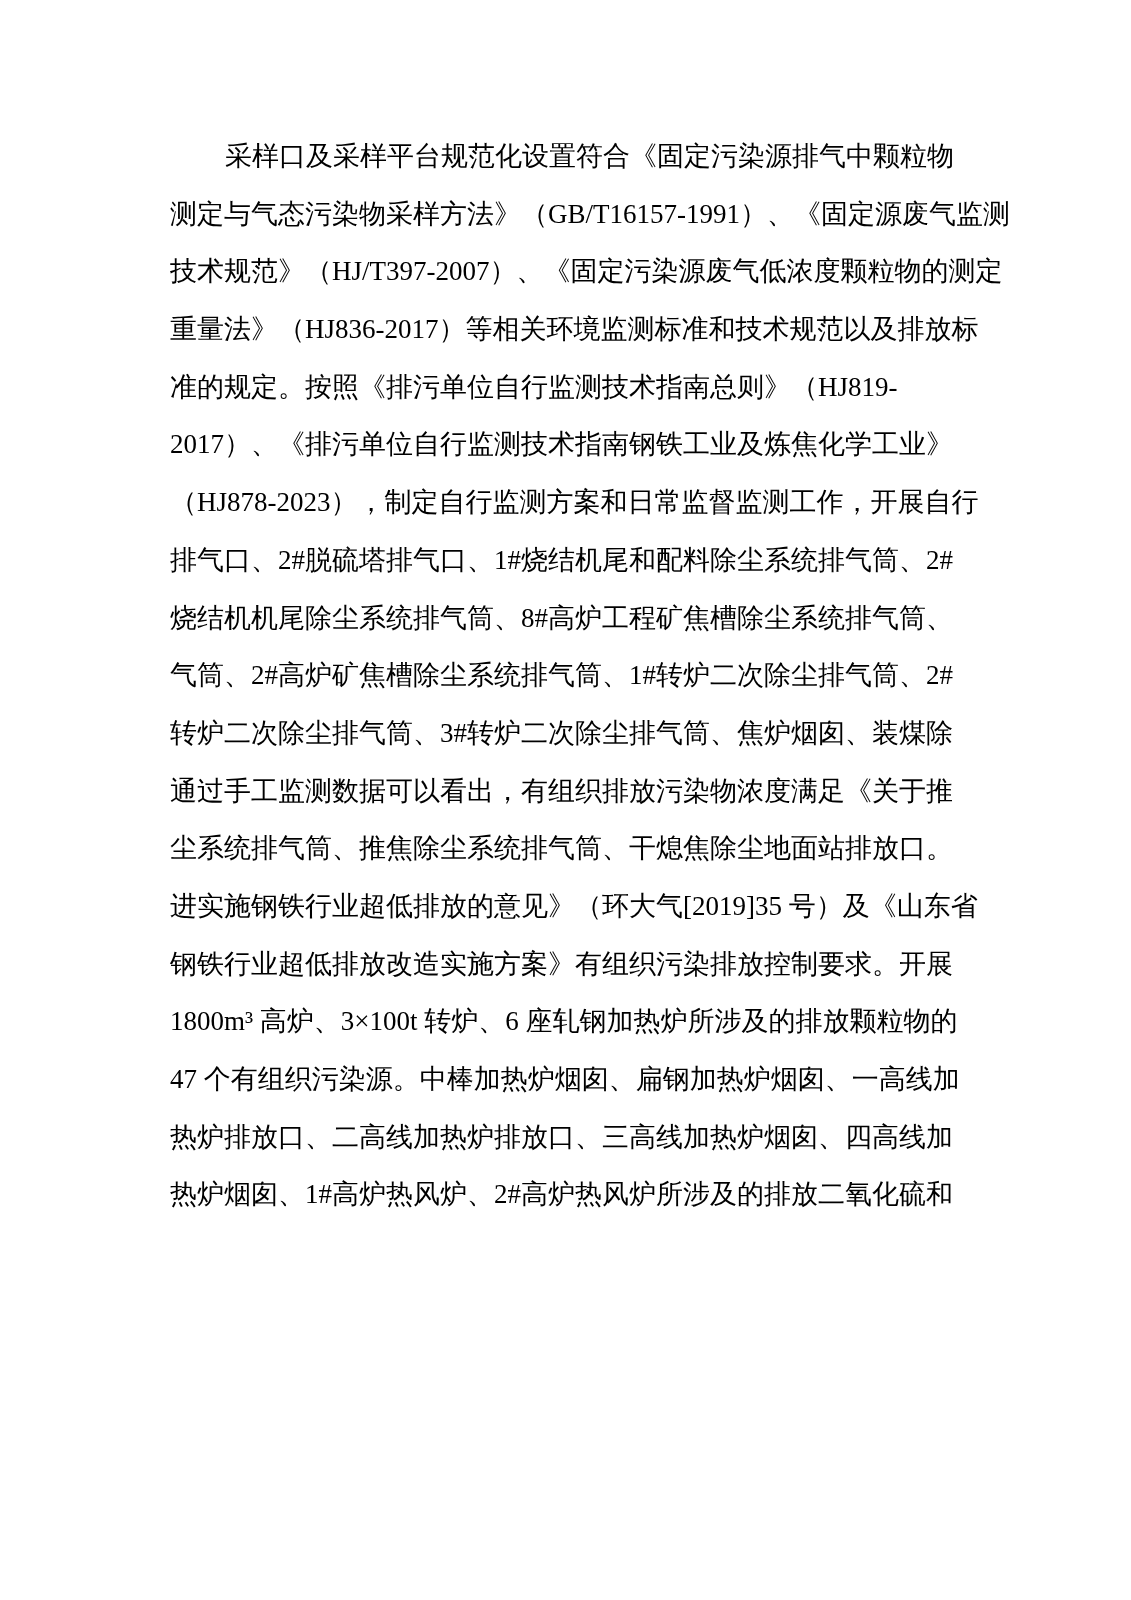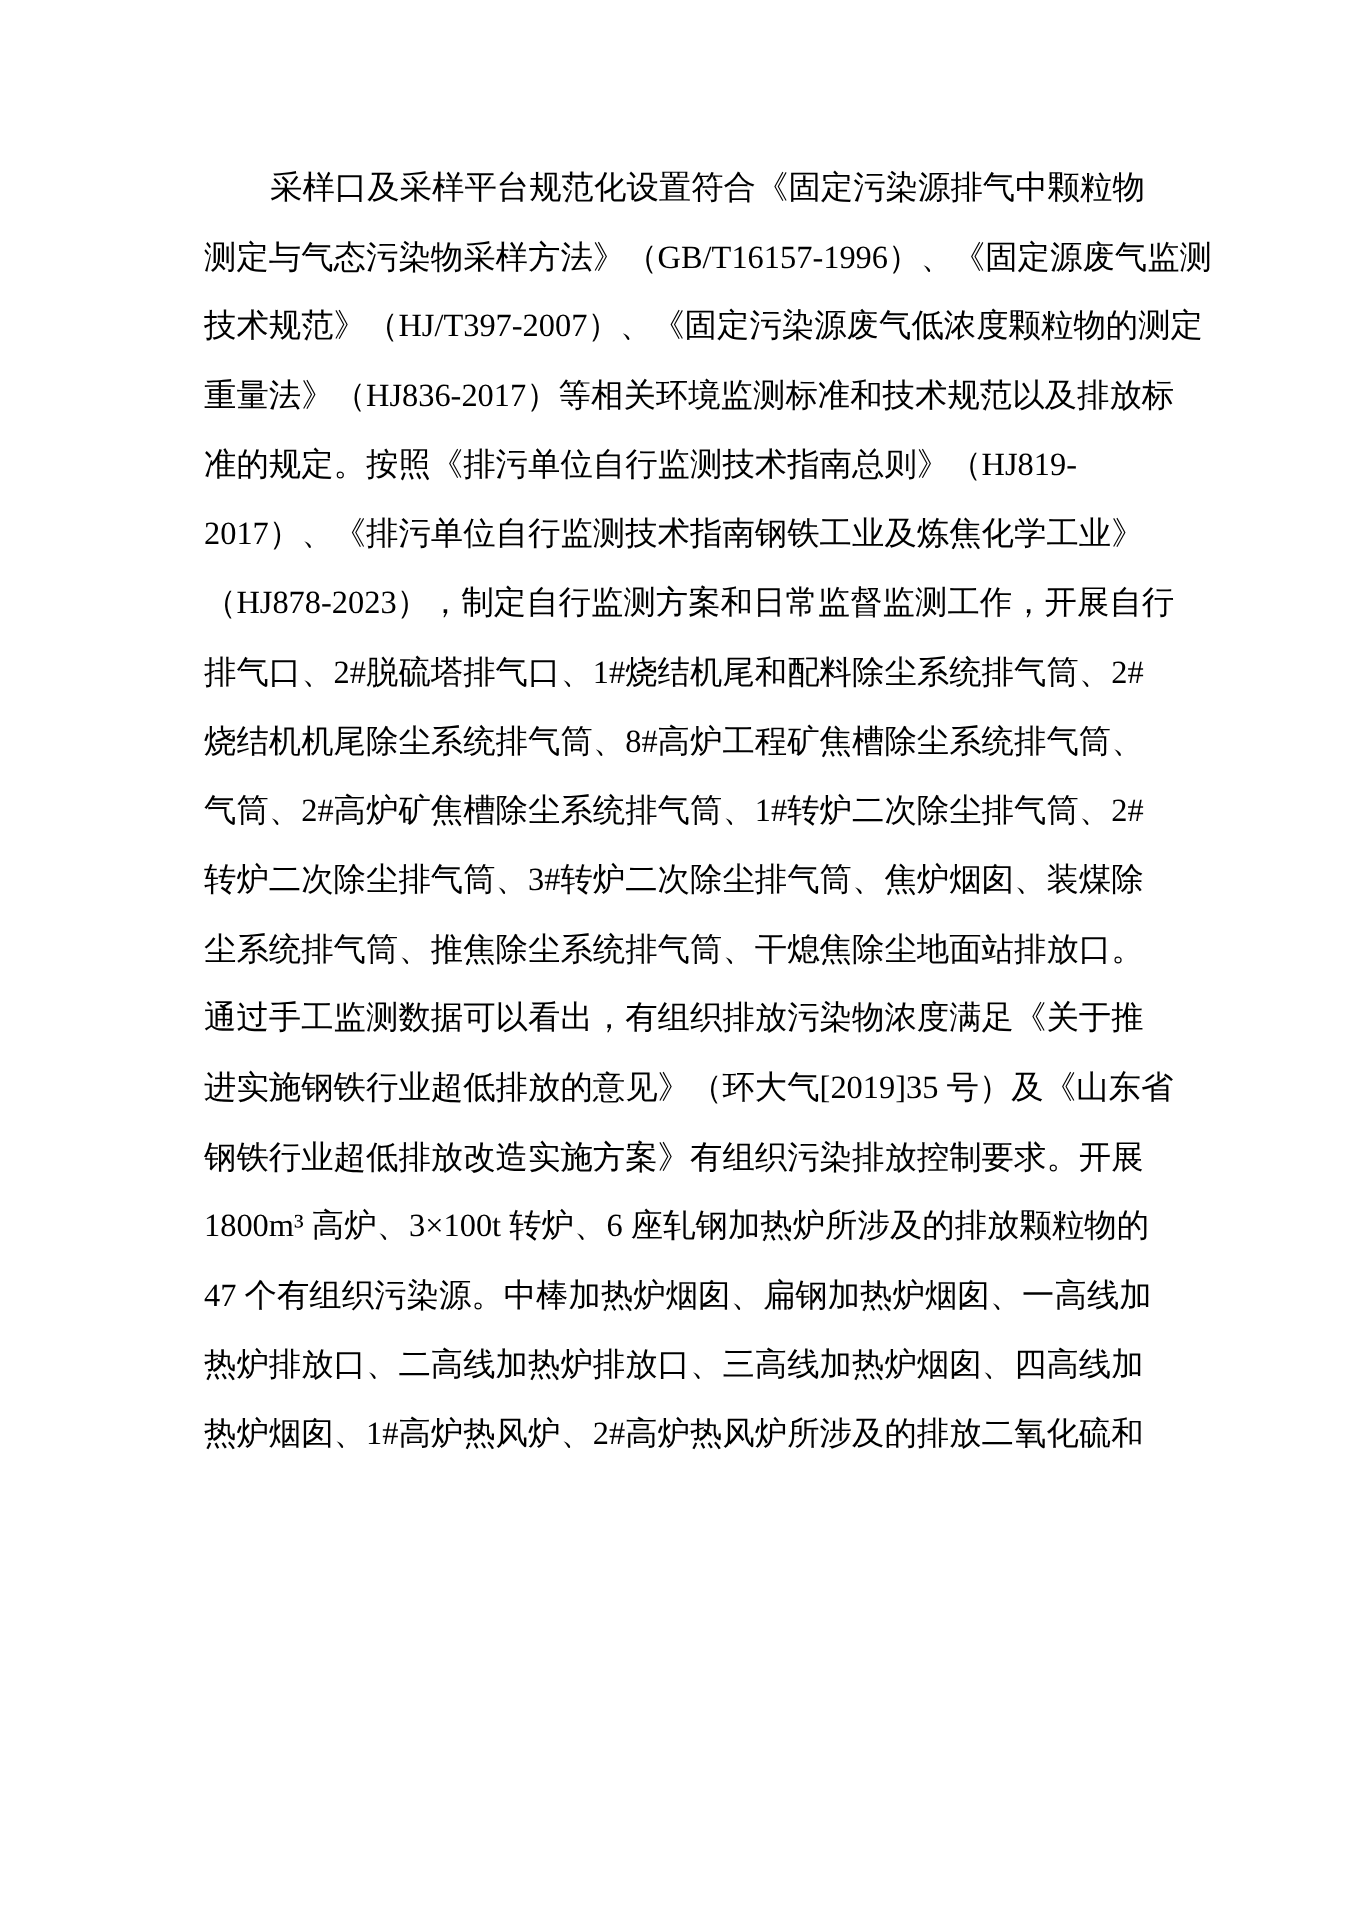"测定与气态污染物采样方法》（GB/T16157-1996）、《固定源废气监测" div.text-line { text: GB/T16157-1996 -> GB/T16157-1991 }
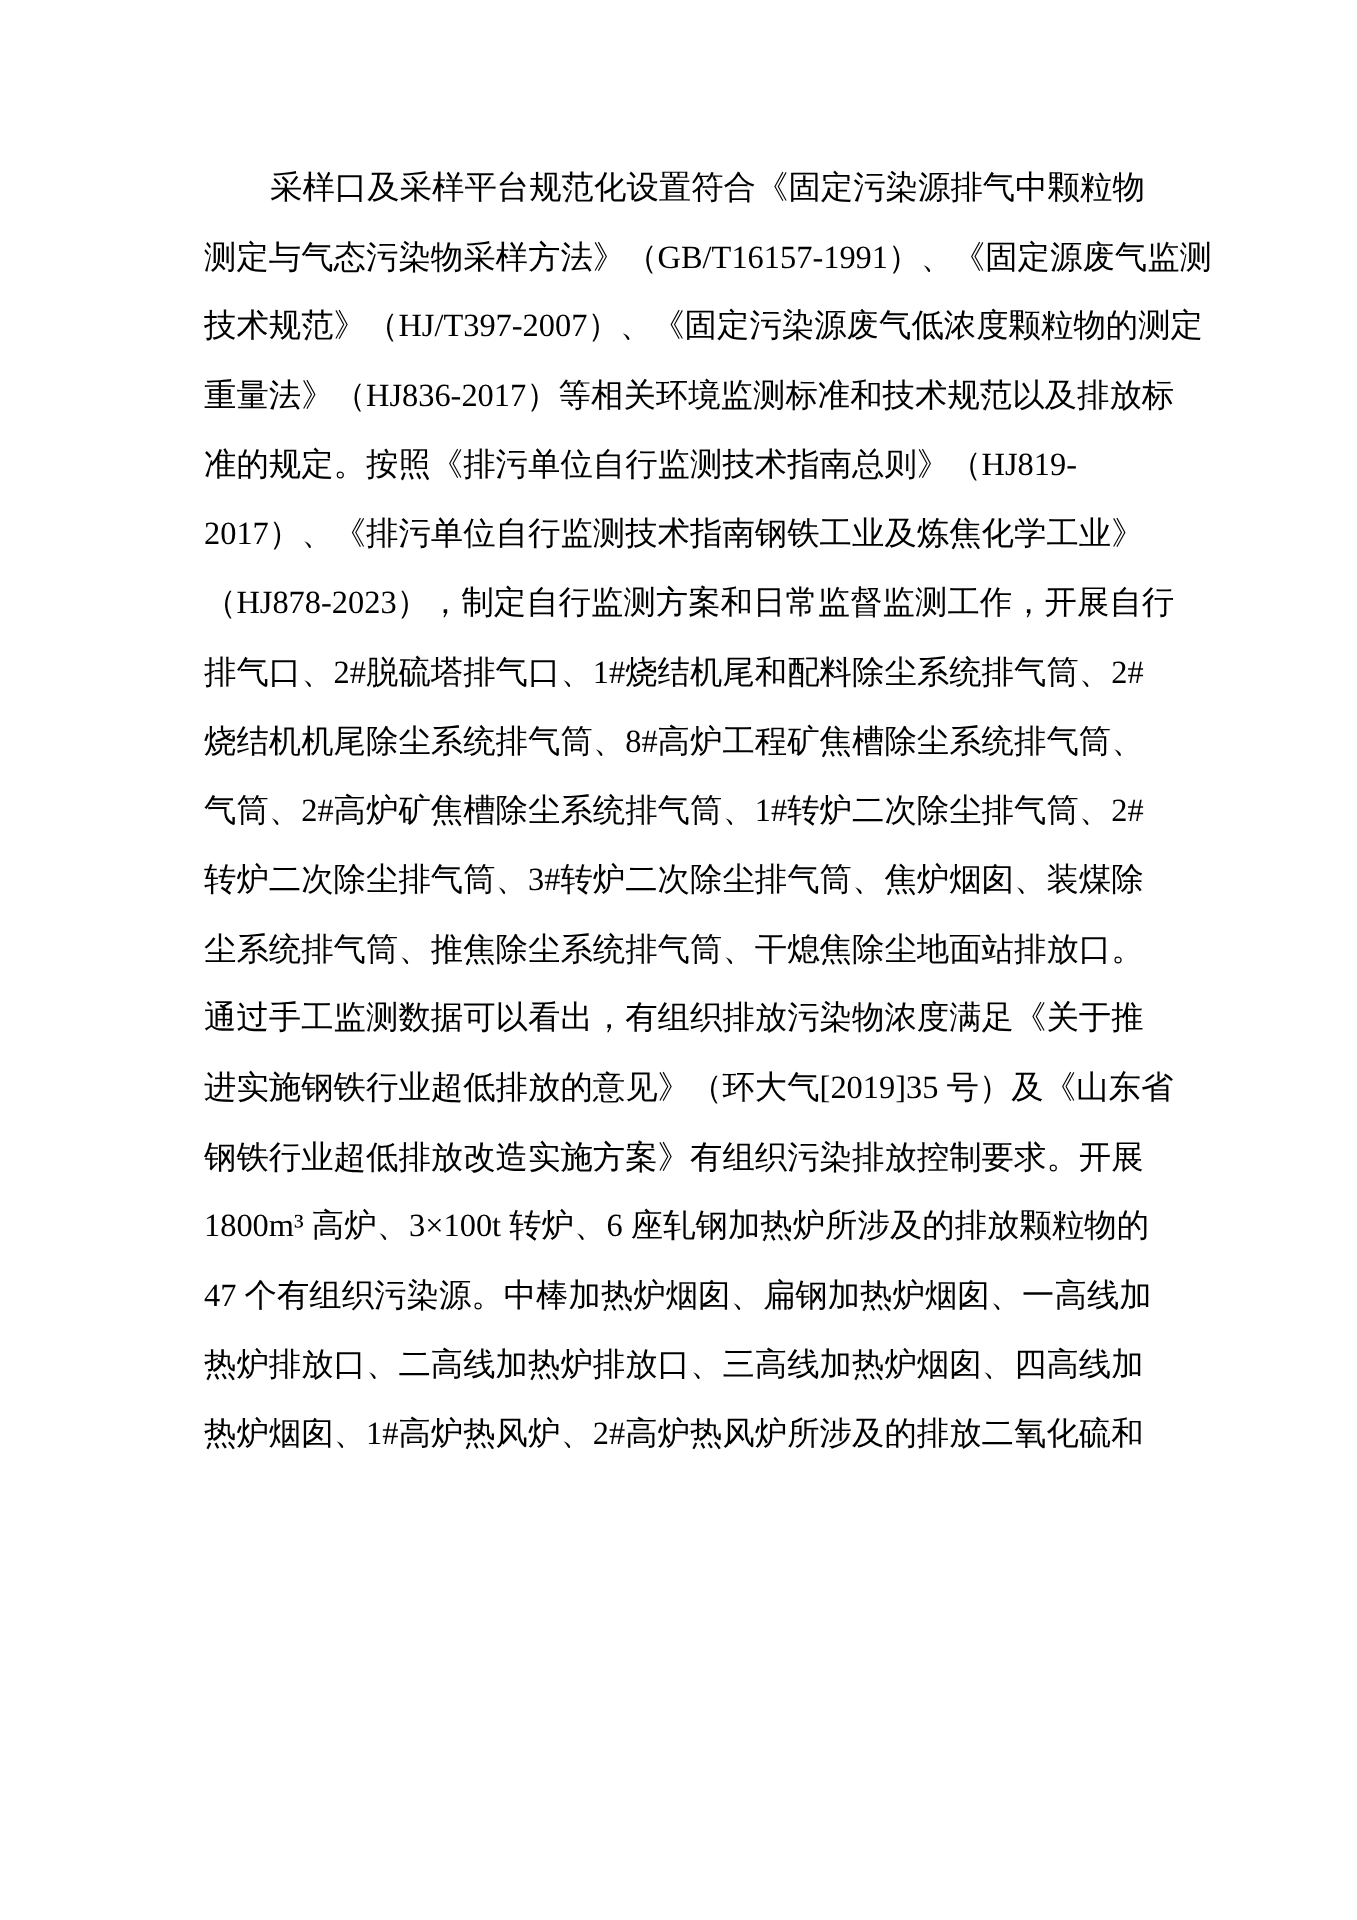"尘系统排气筒、推焦除尘系统排气筒、干熄焦除尘地面站排放口。" div.text-line { order: before "通过手工监测数据可以看出，有组织排放污染物浓度满足《关于推" -> after "通过手工监测数据可以看出，有组织排放污染物浓度满足《关于推" }
